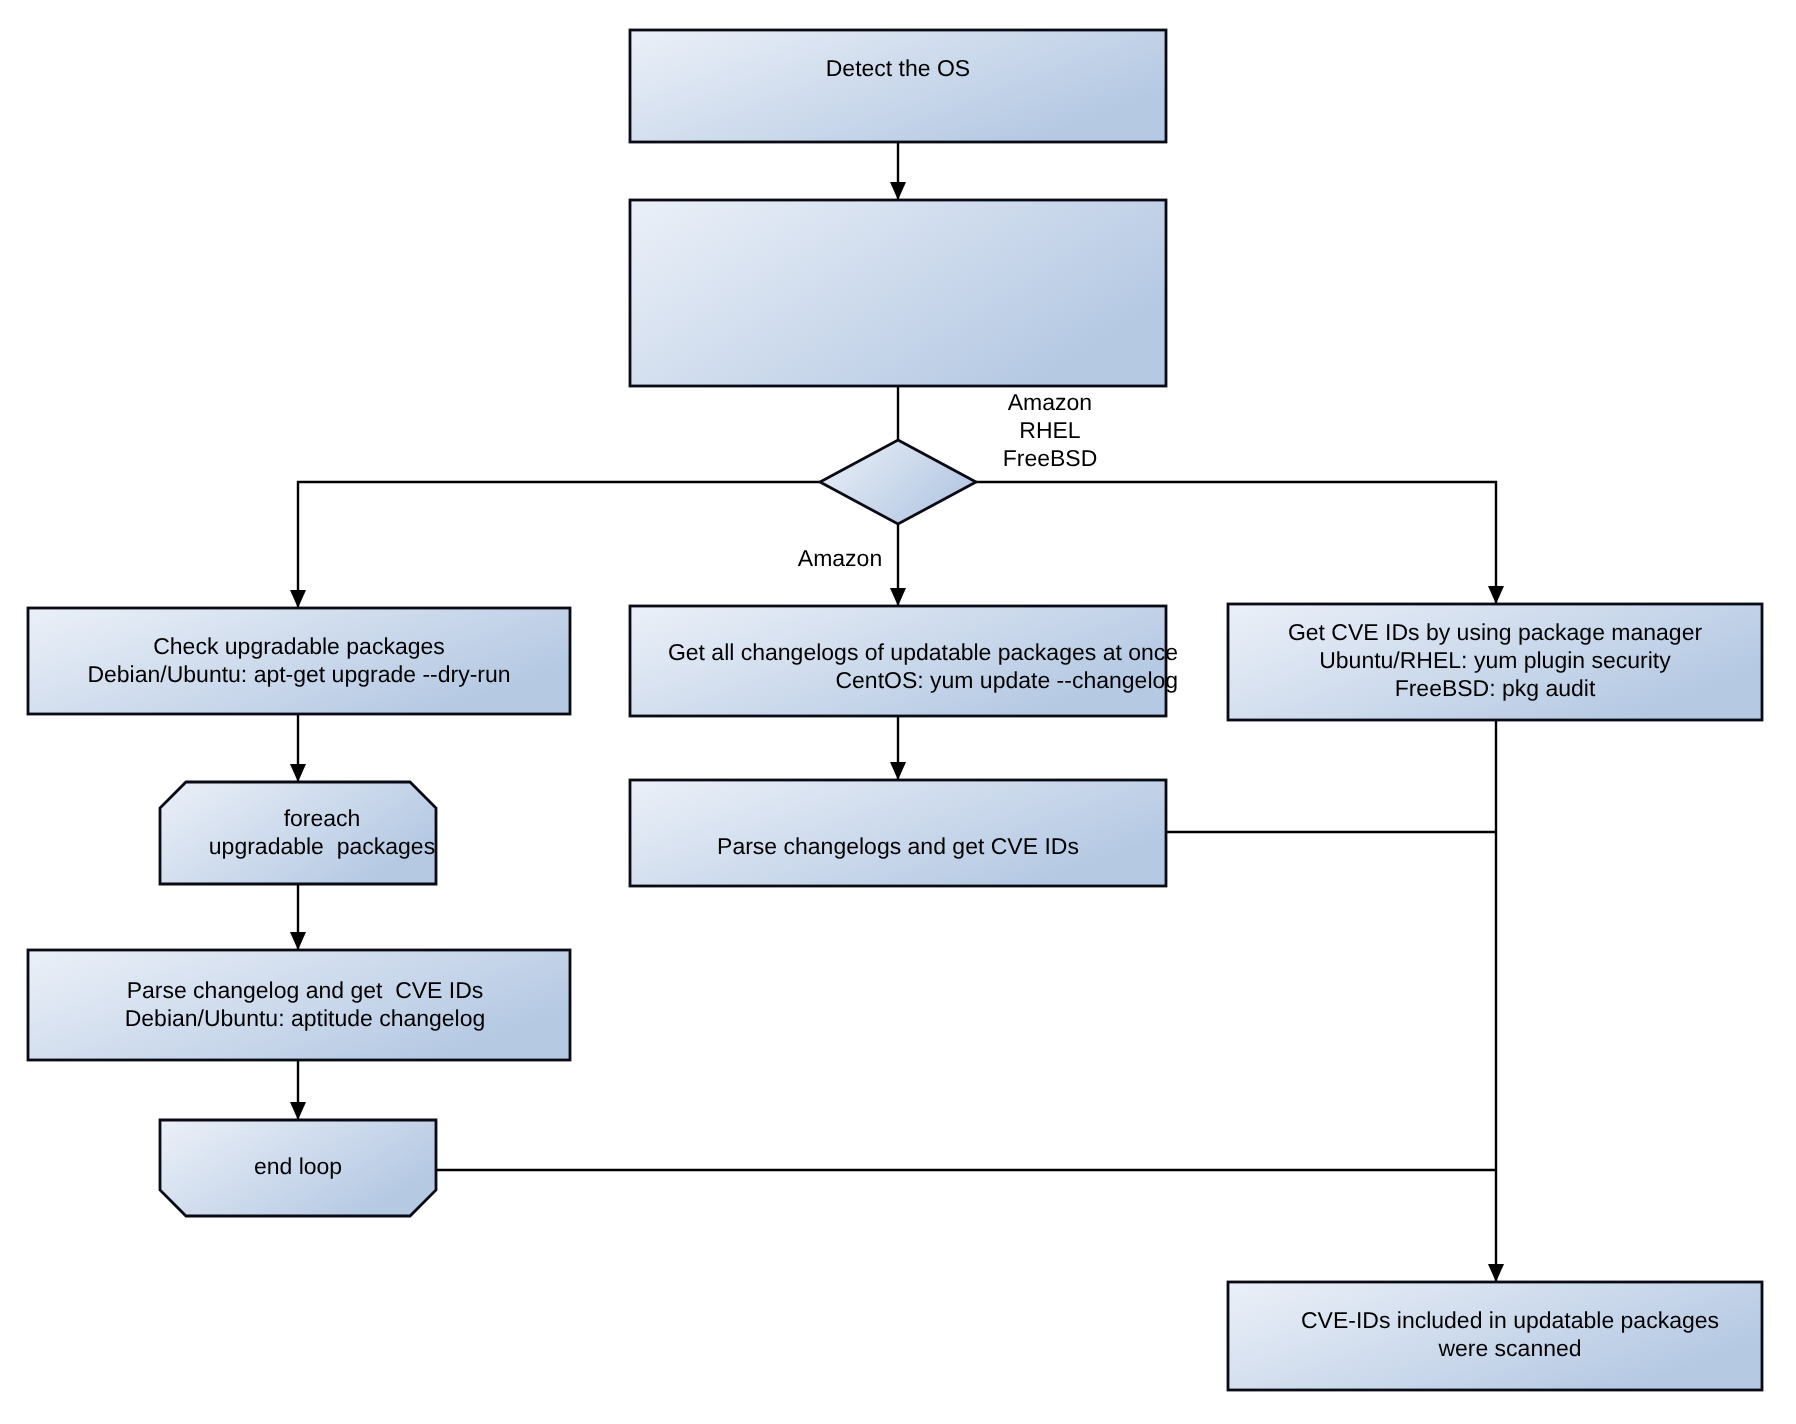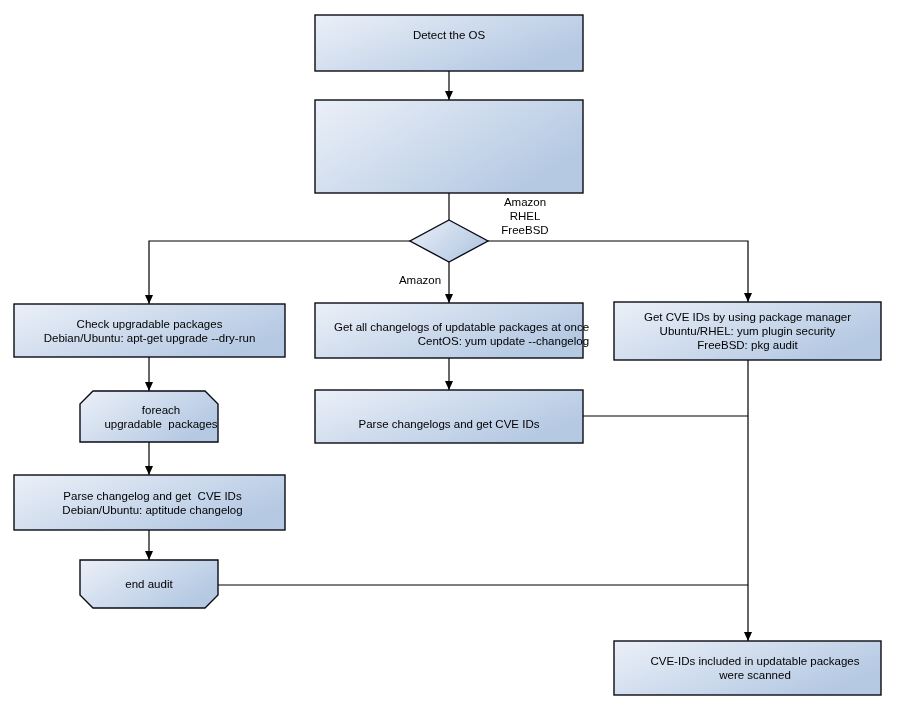"end audit" div.node-text { text: audit -> loop }
